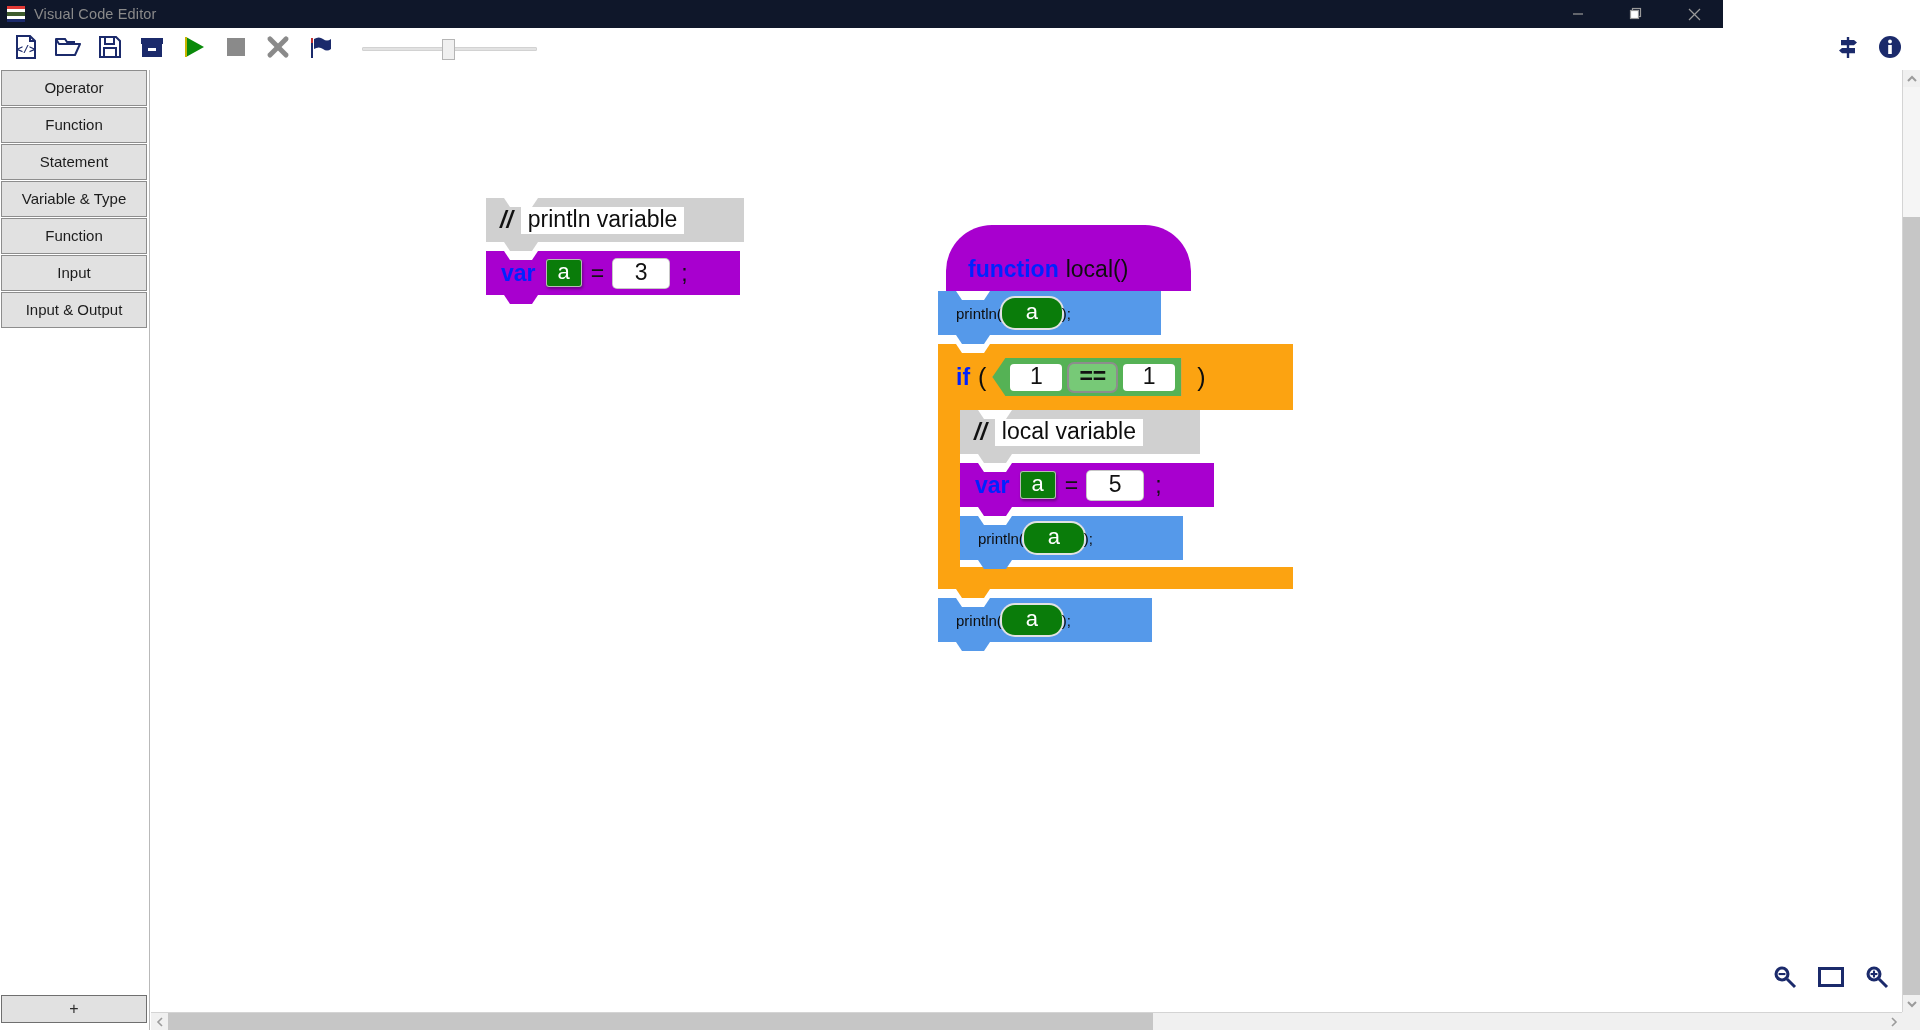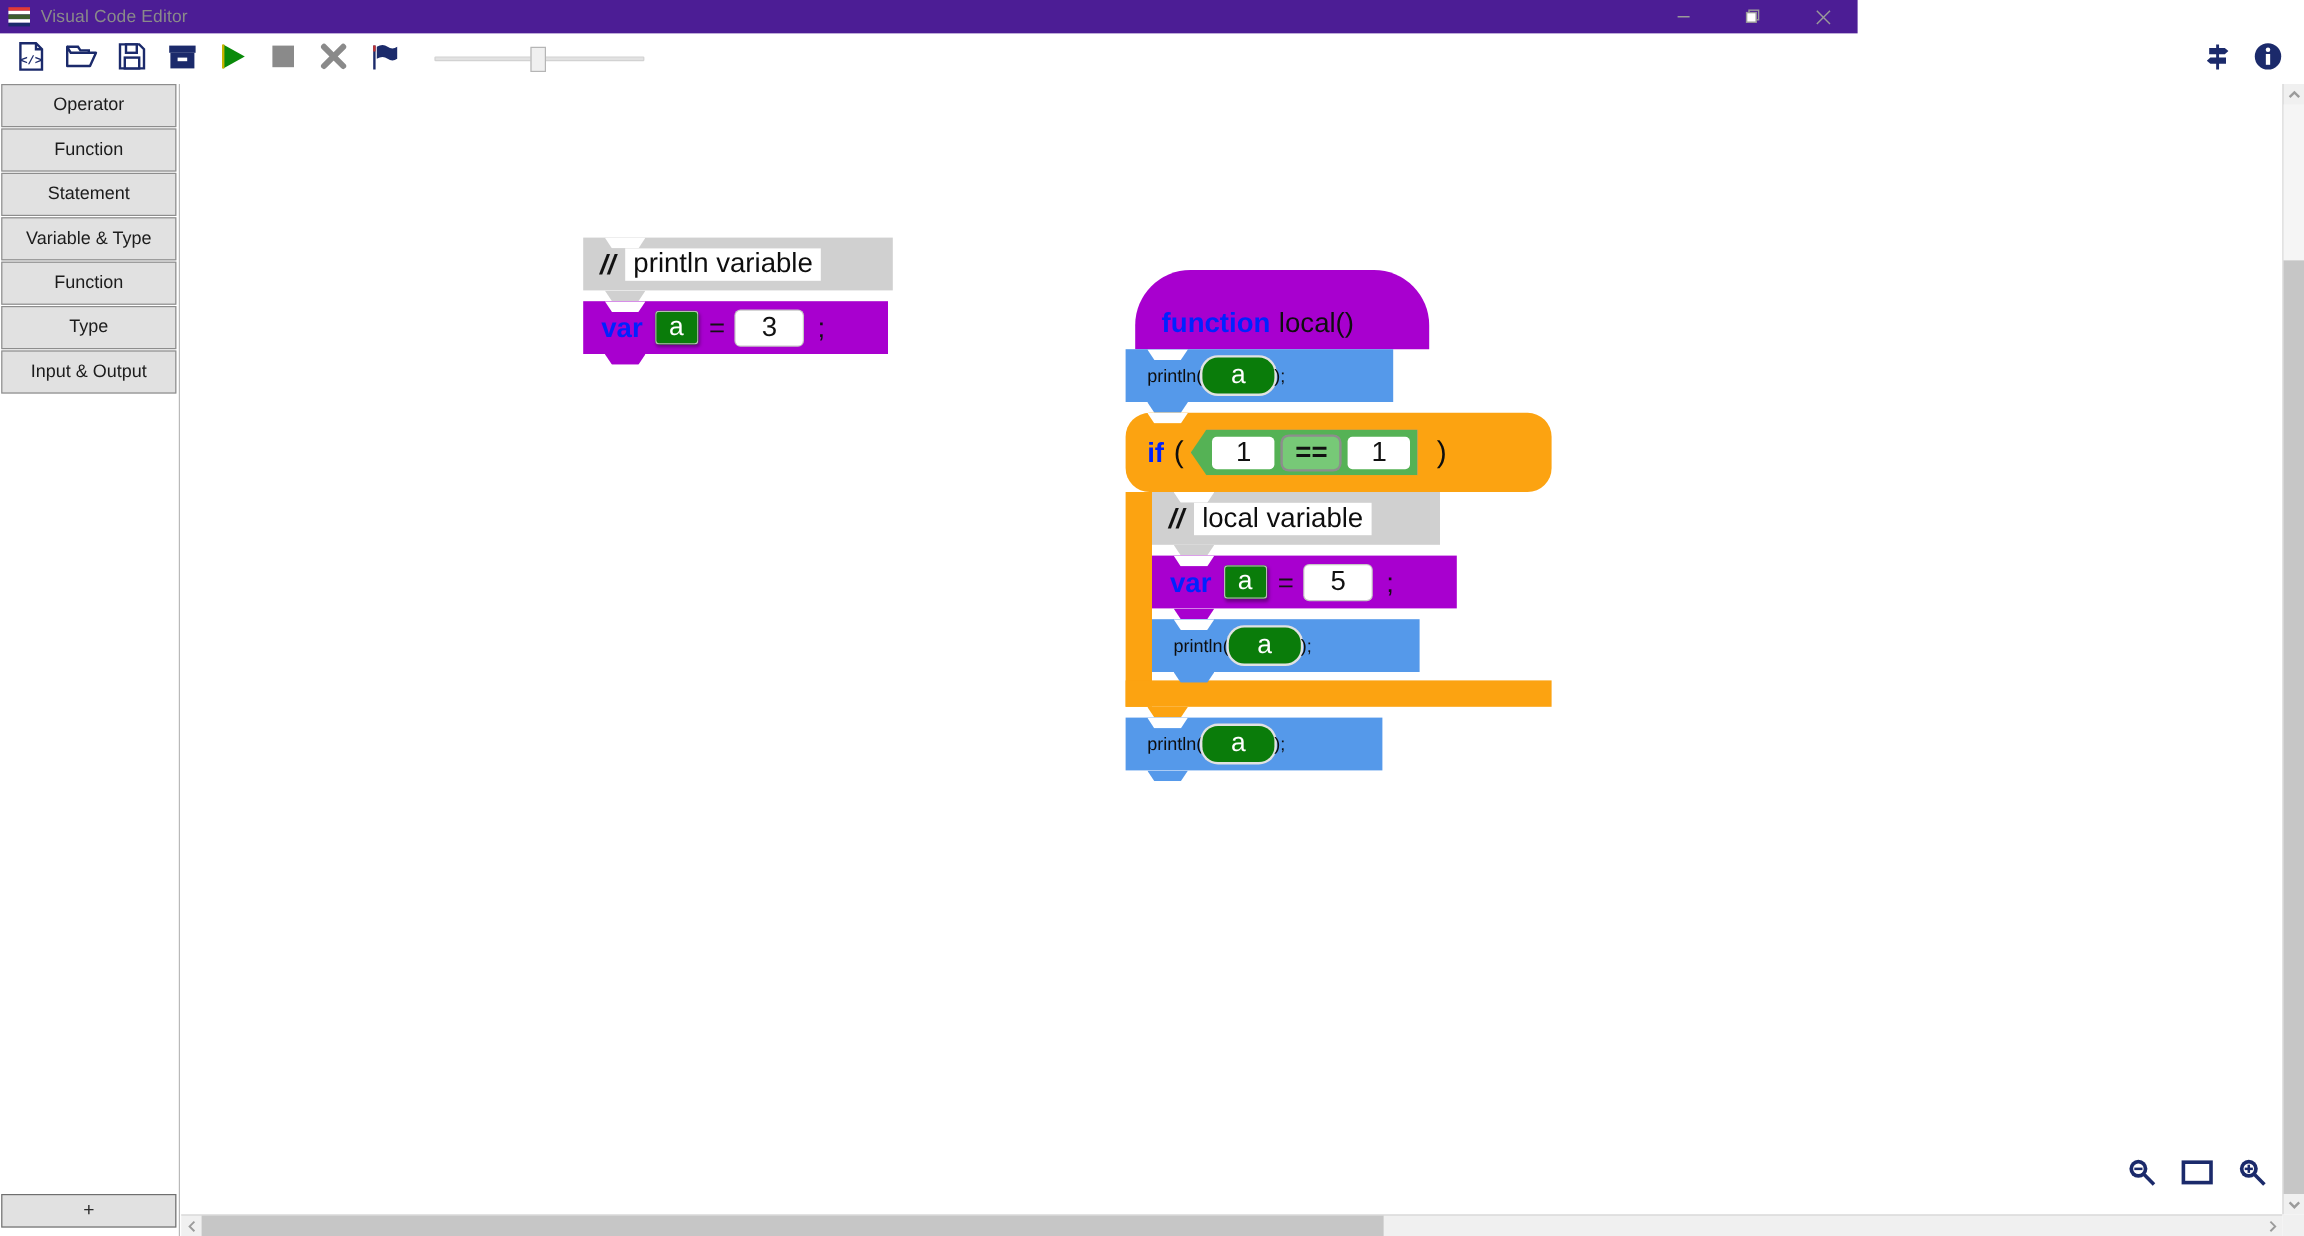"Visual Code Editor" #titlebar { background: #4c1d95 -> #0f172a; width: 1548px -> 1723px }
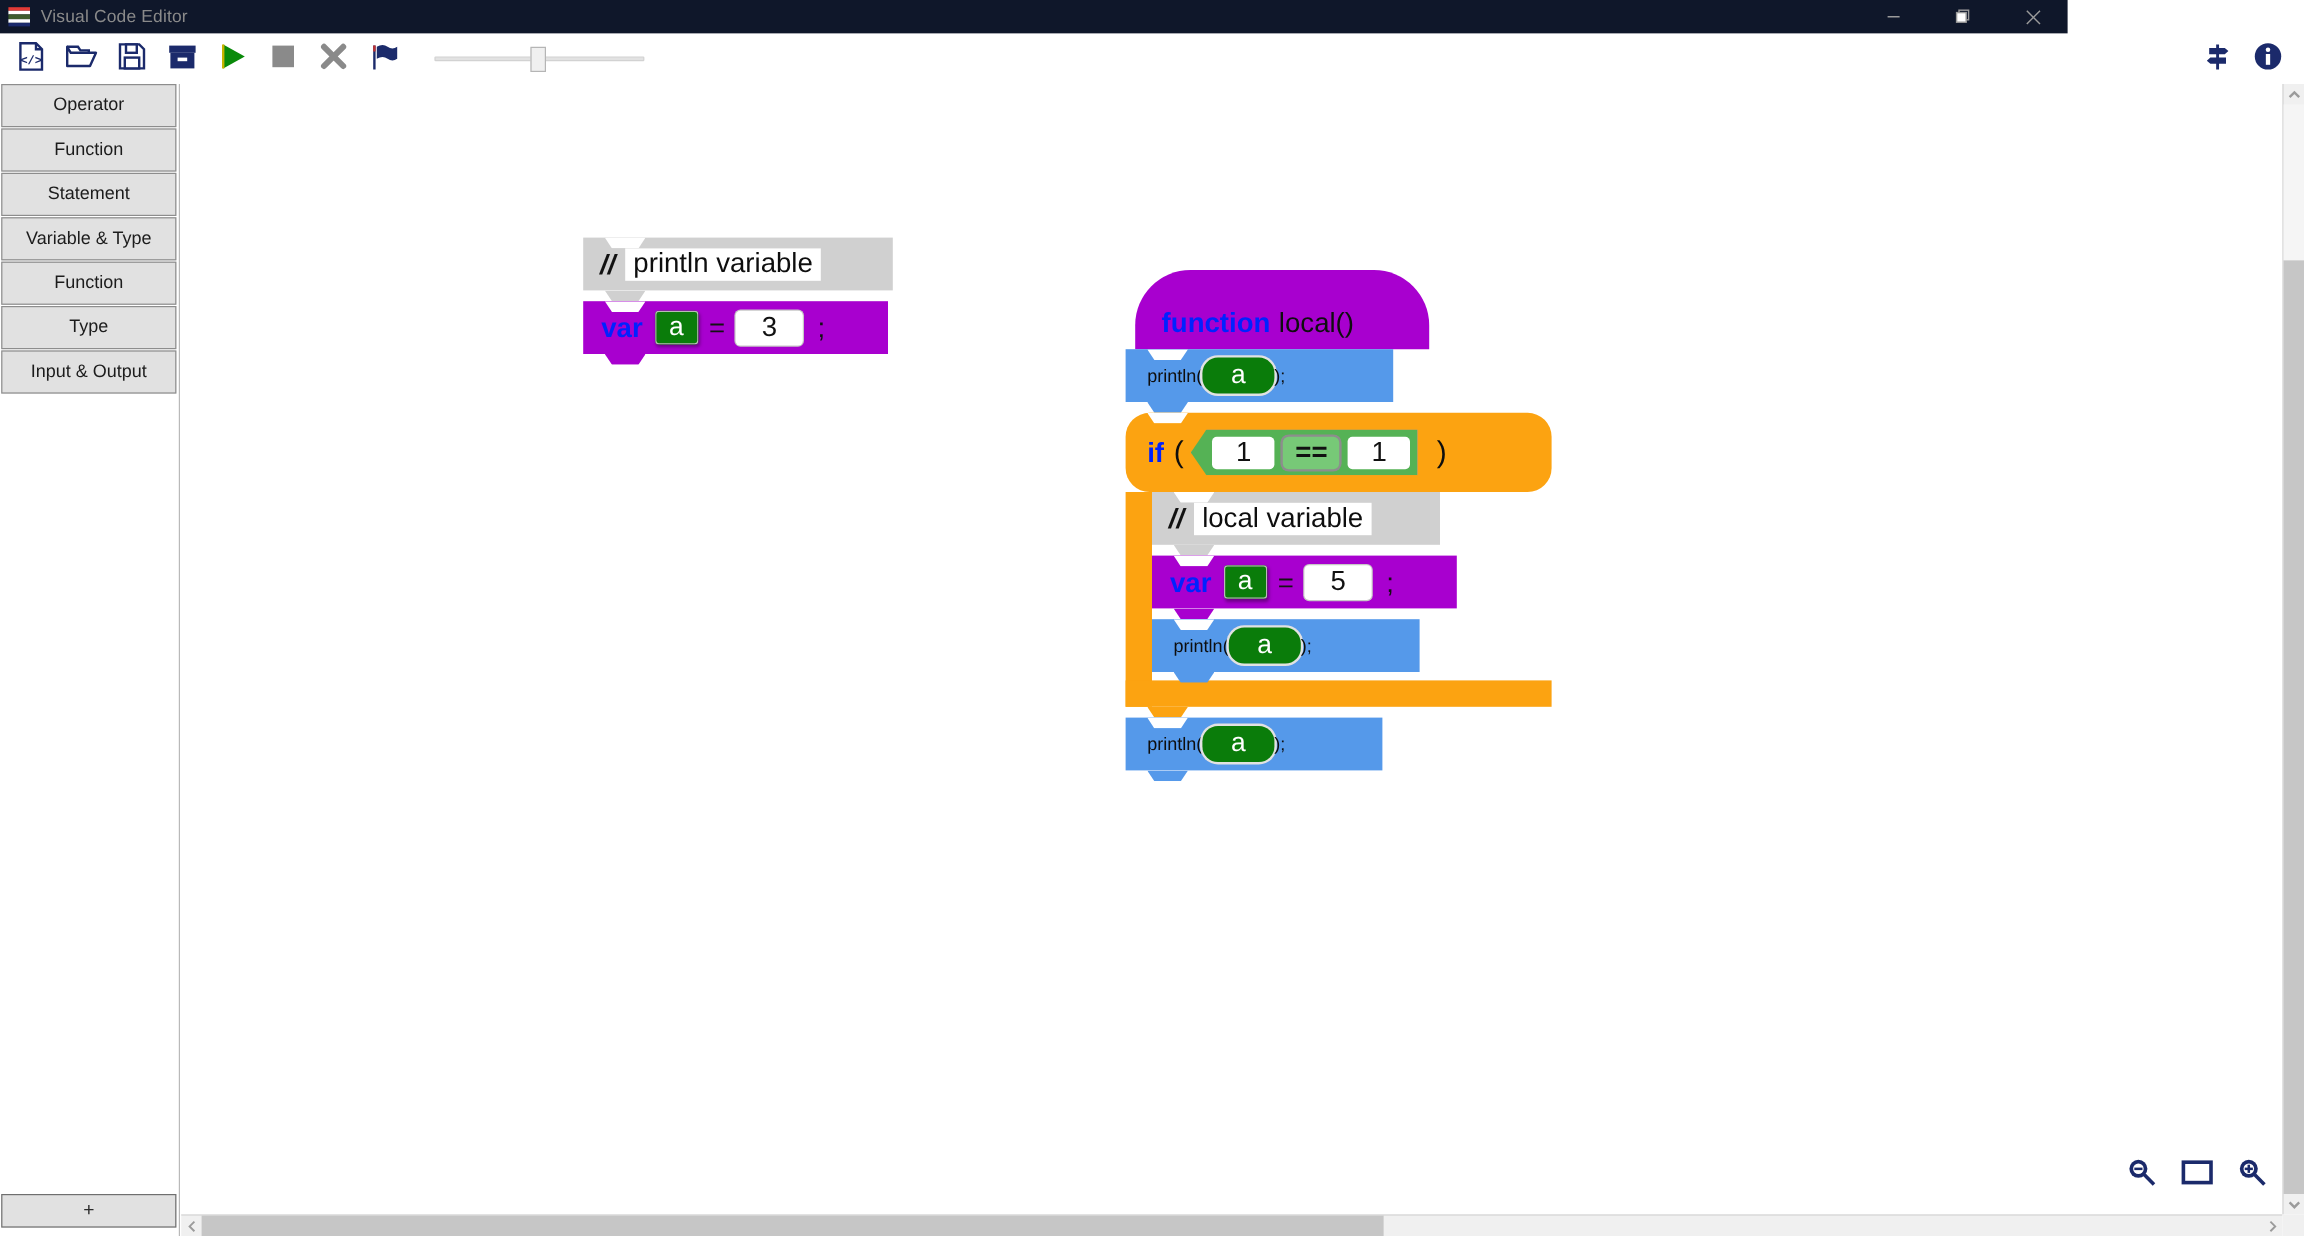"Type" div.cat-btn { text: Type -> Input }
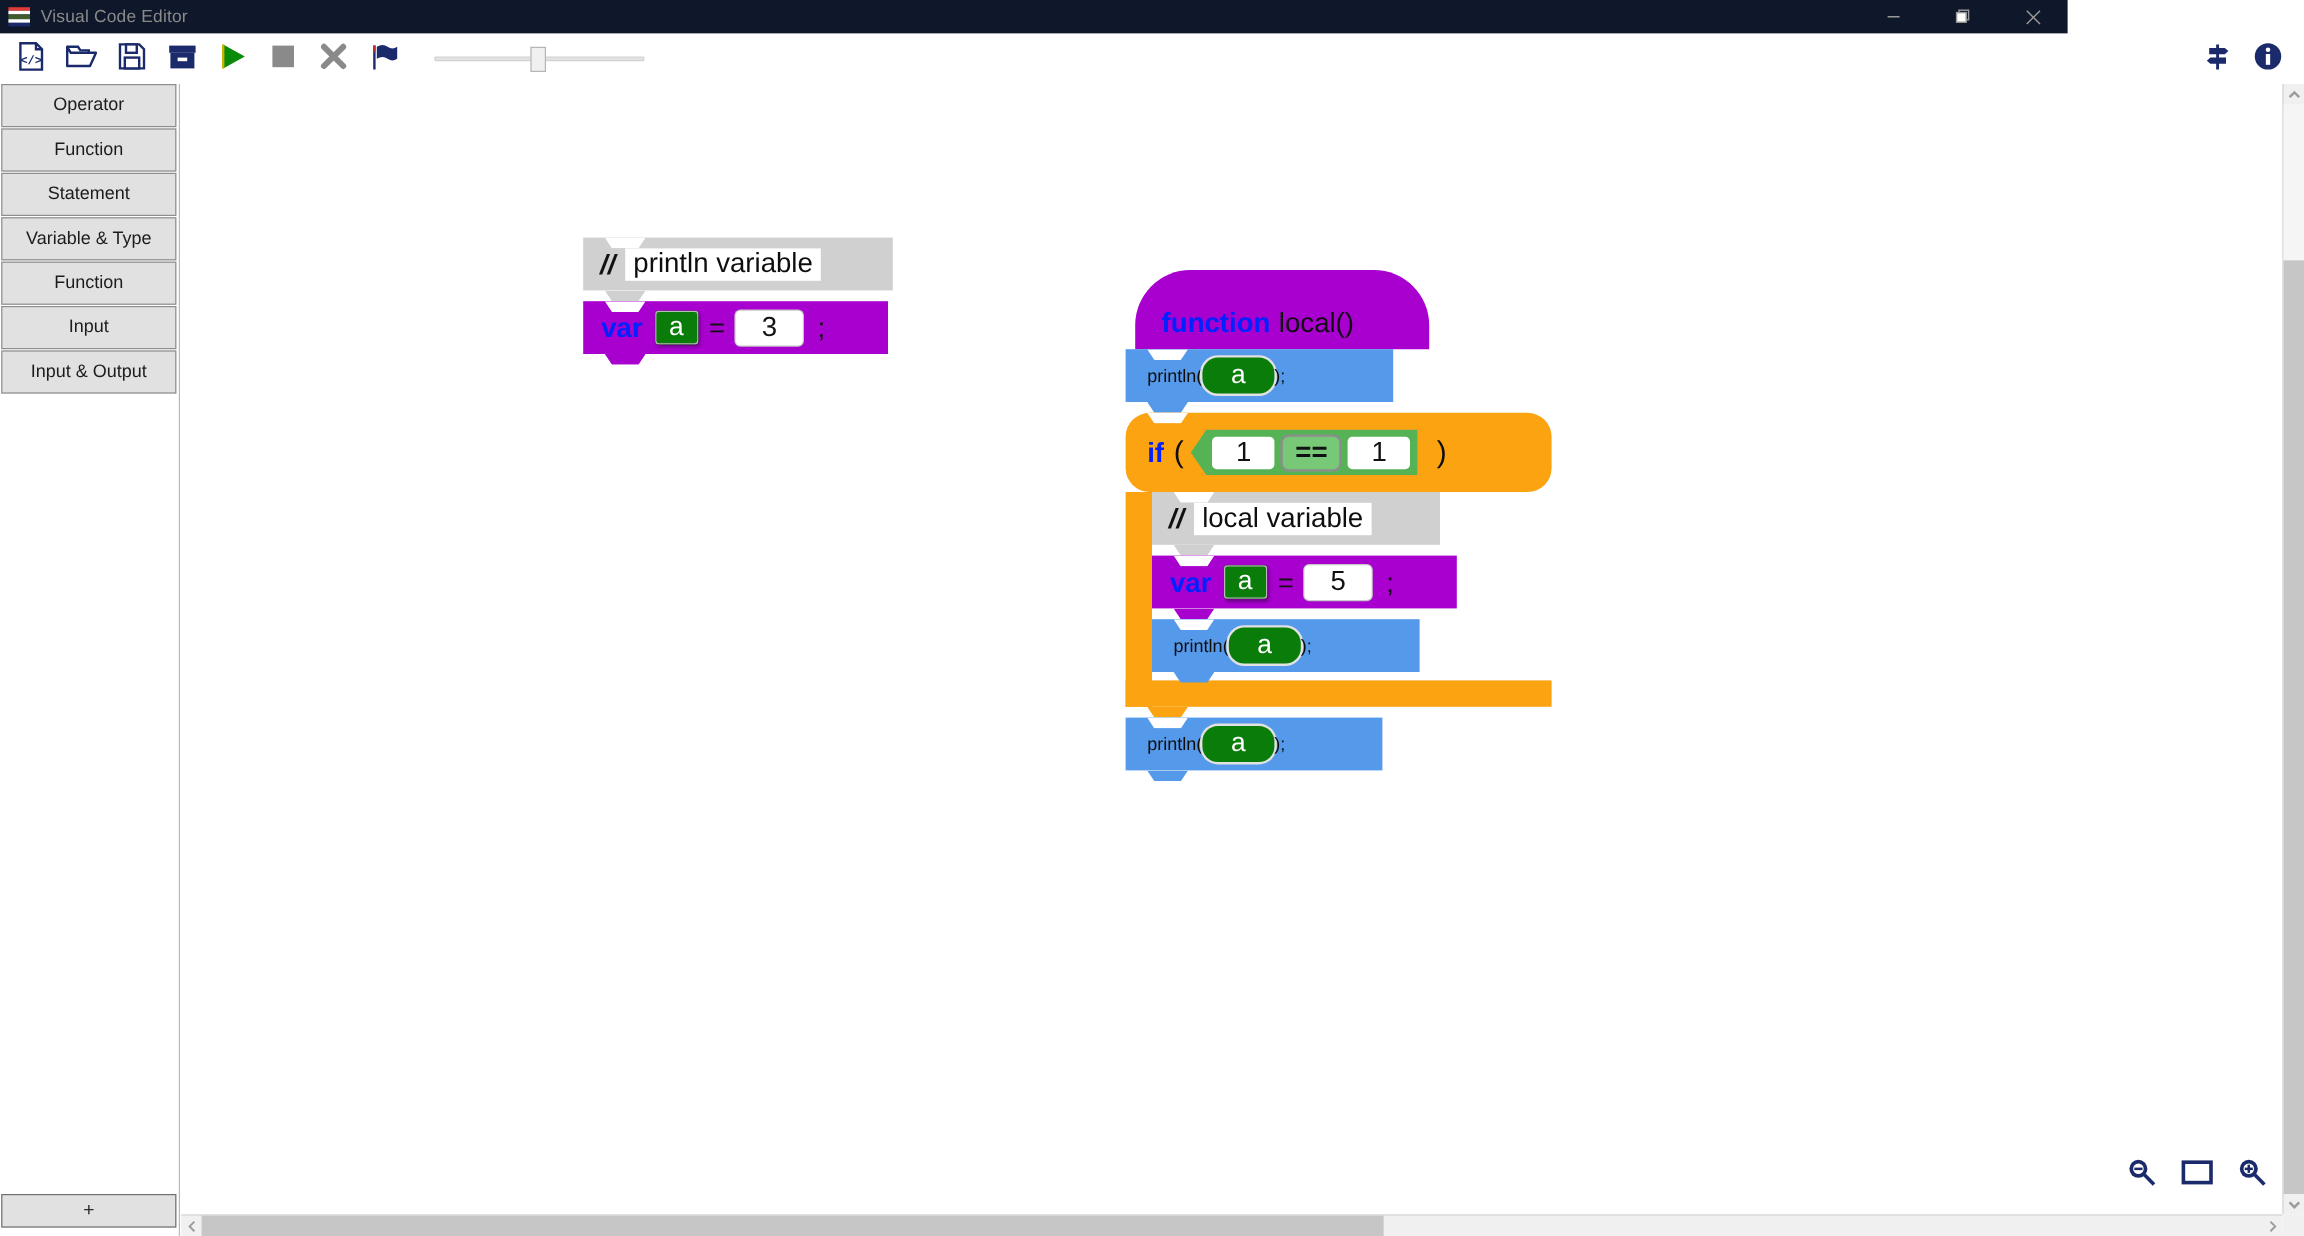"if" .if-blk { border-radius: 20px -> none }
